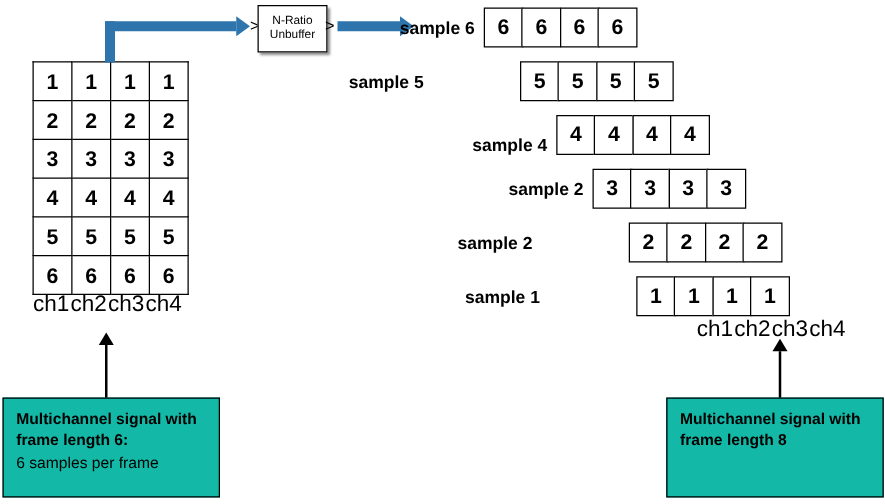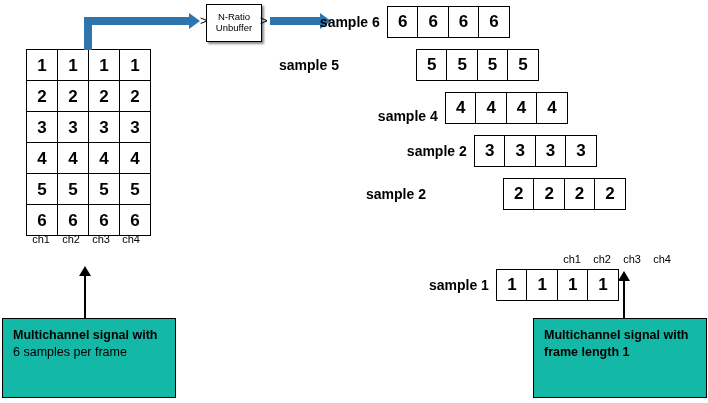"ch1" .ch-labels { font-size: 11px -> 18px }
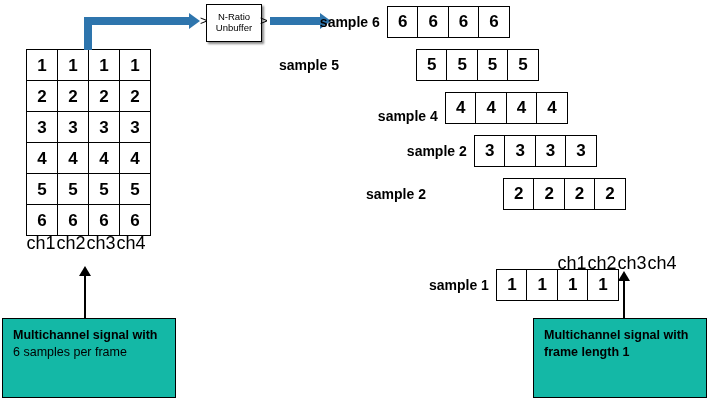"sample 1" div.sample-row { justify-content: center -> space-between; left: 394px -> 372px; margin-top: 48px -> none }
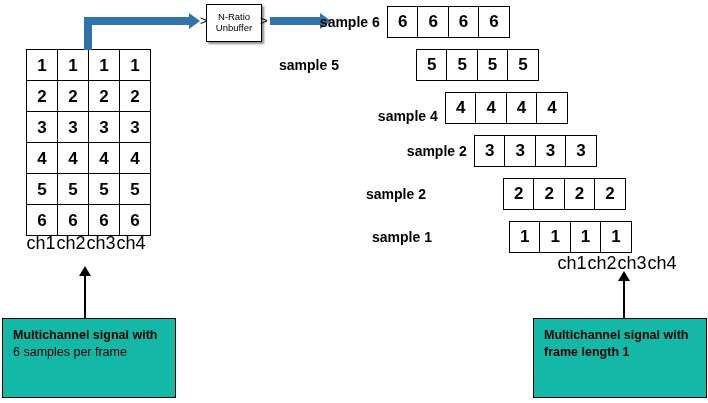"frame length 6:" div.bold-line { html: none -> <div>frame length 6:</div> }
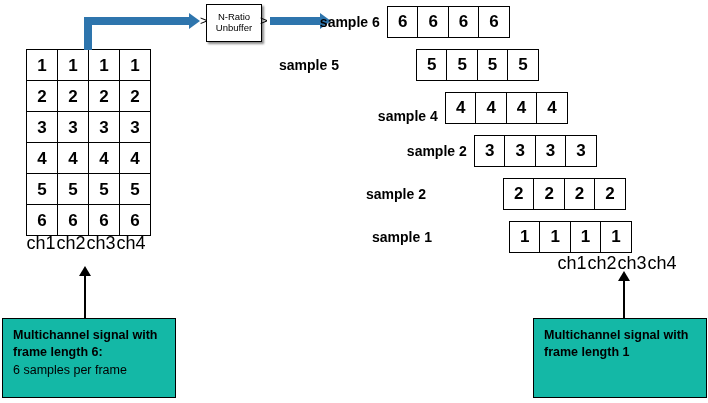"frame length 1" div.bold-line { text: 1 -> 8 }
